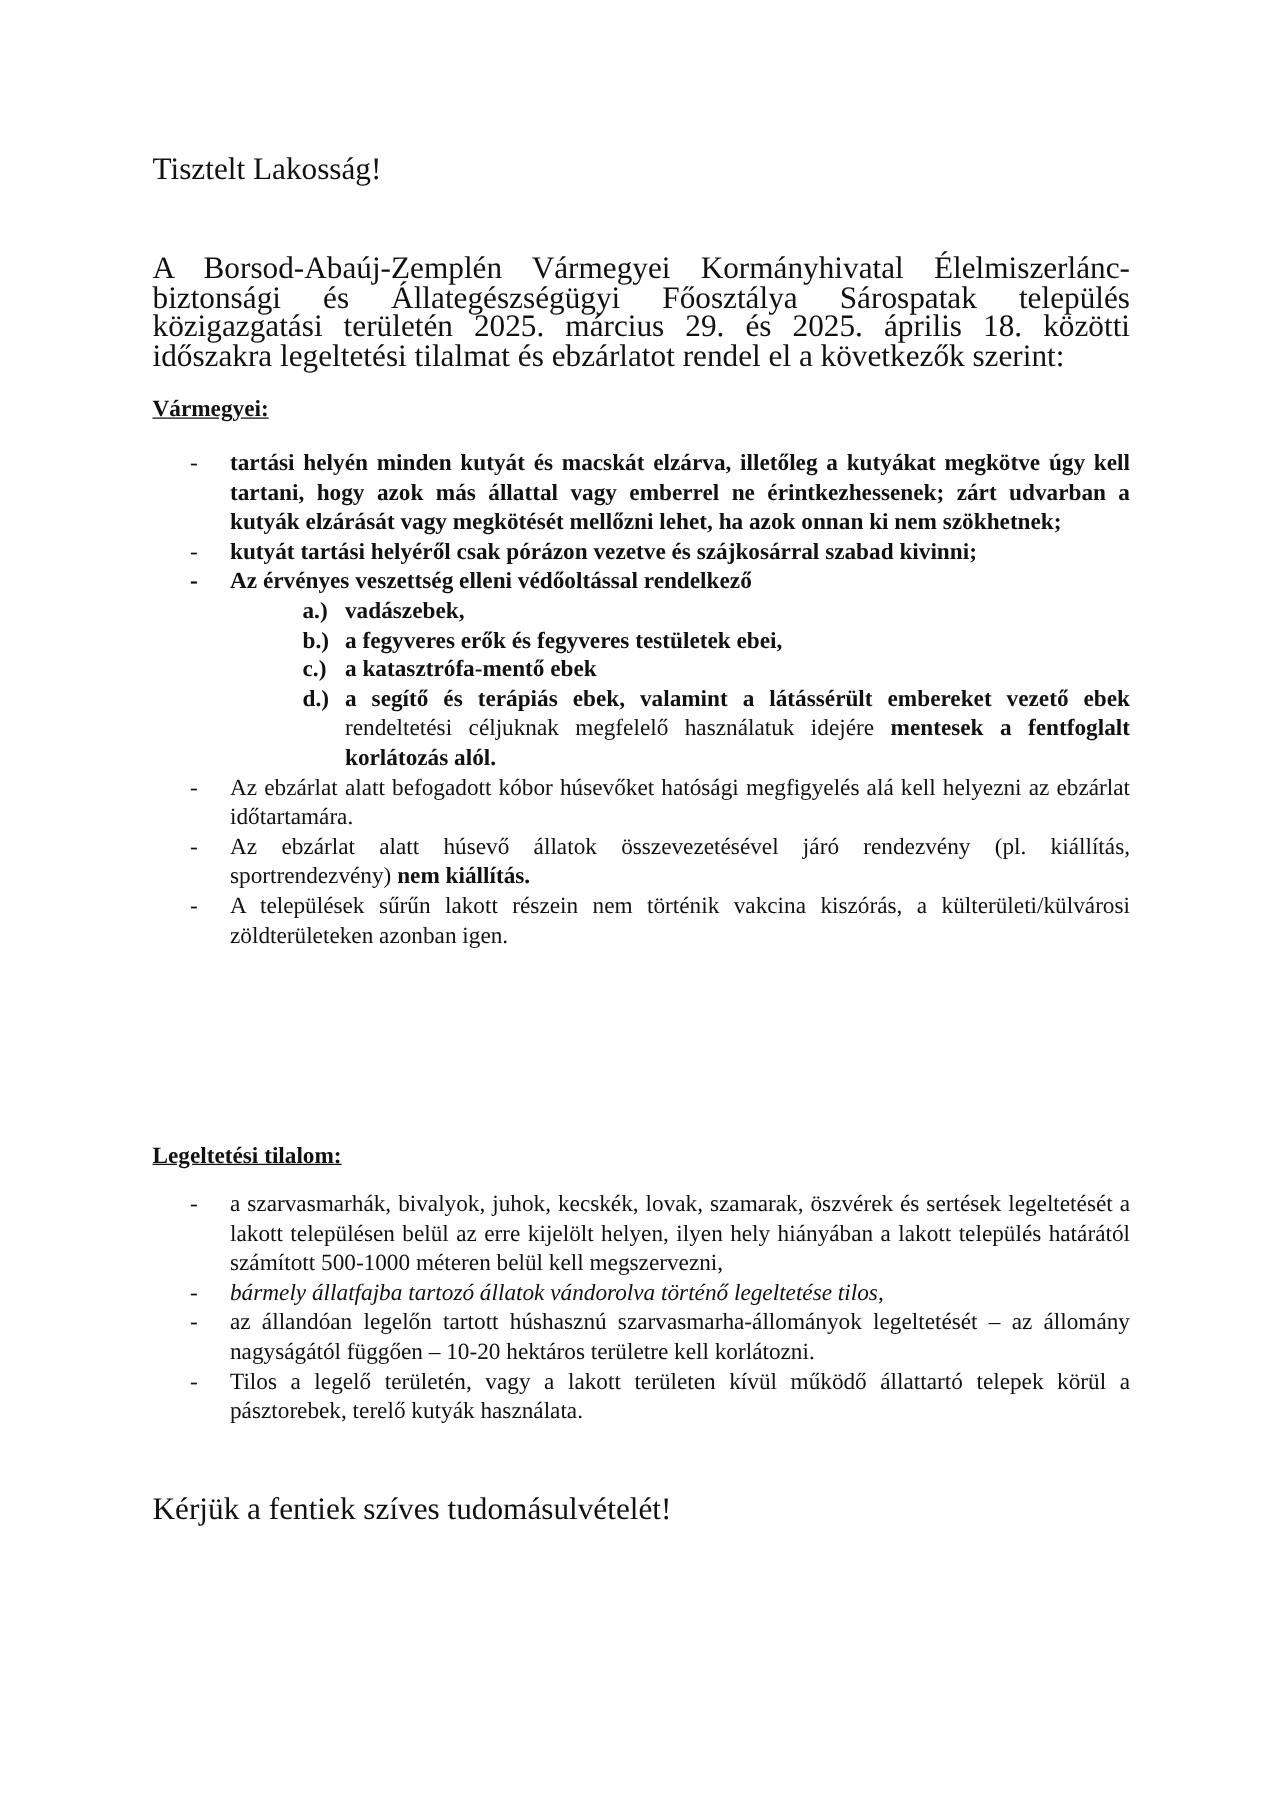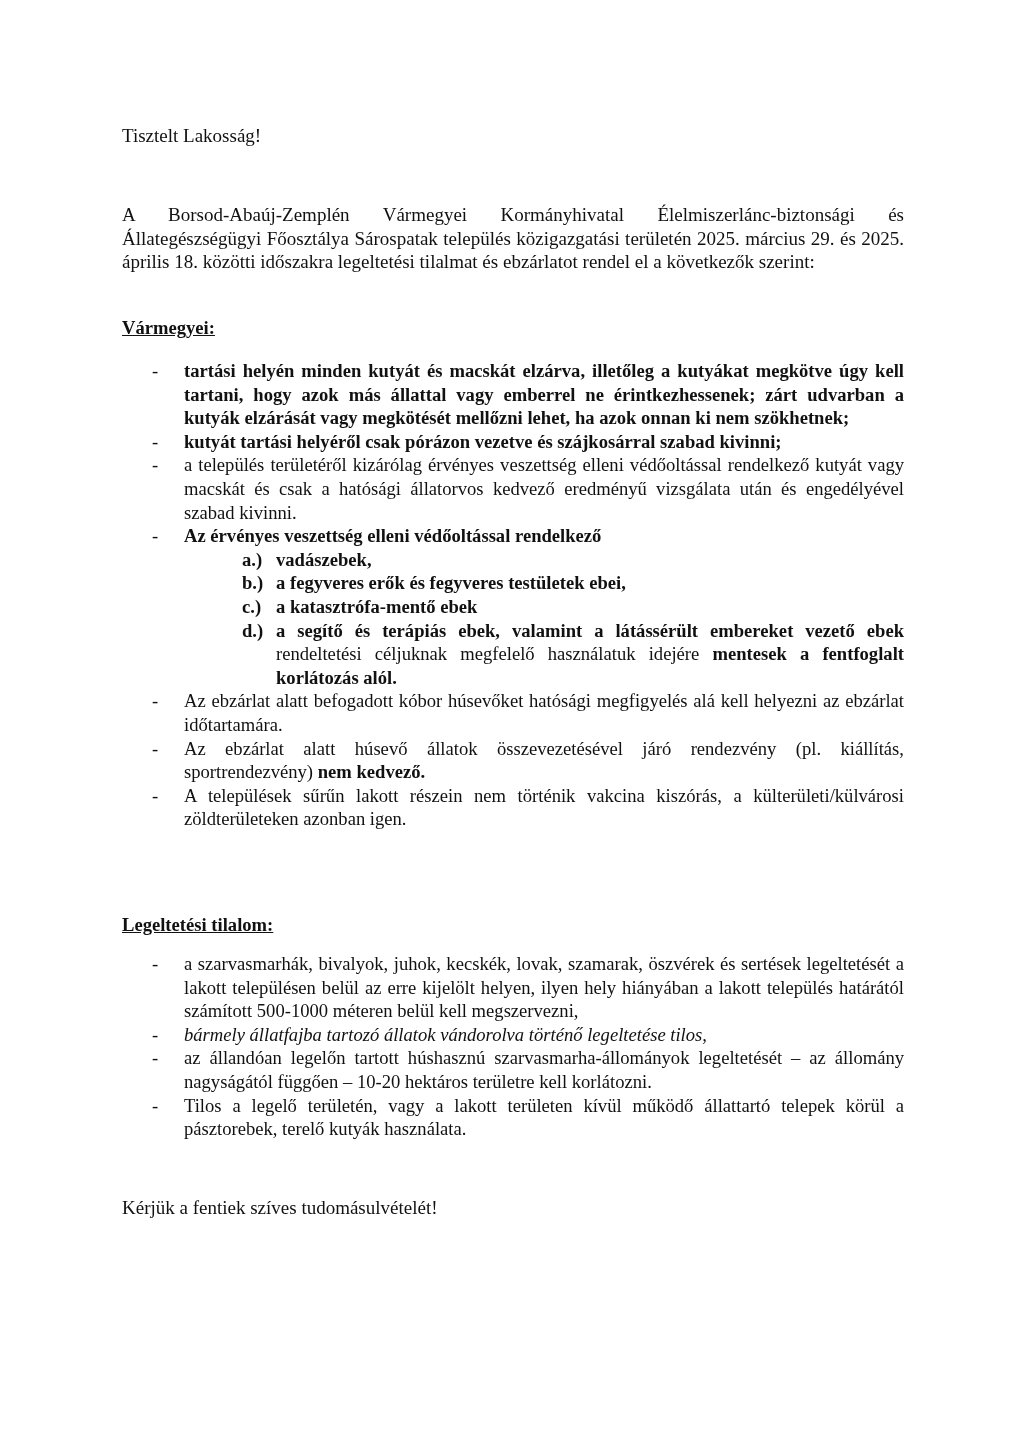"Tisztelt Lakosság!" .p { font-size: 19px -> 25px }
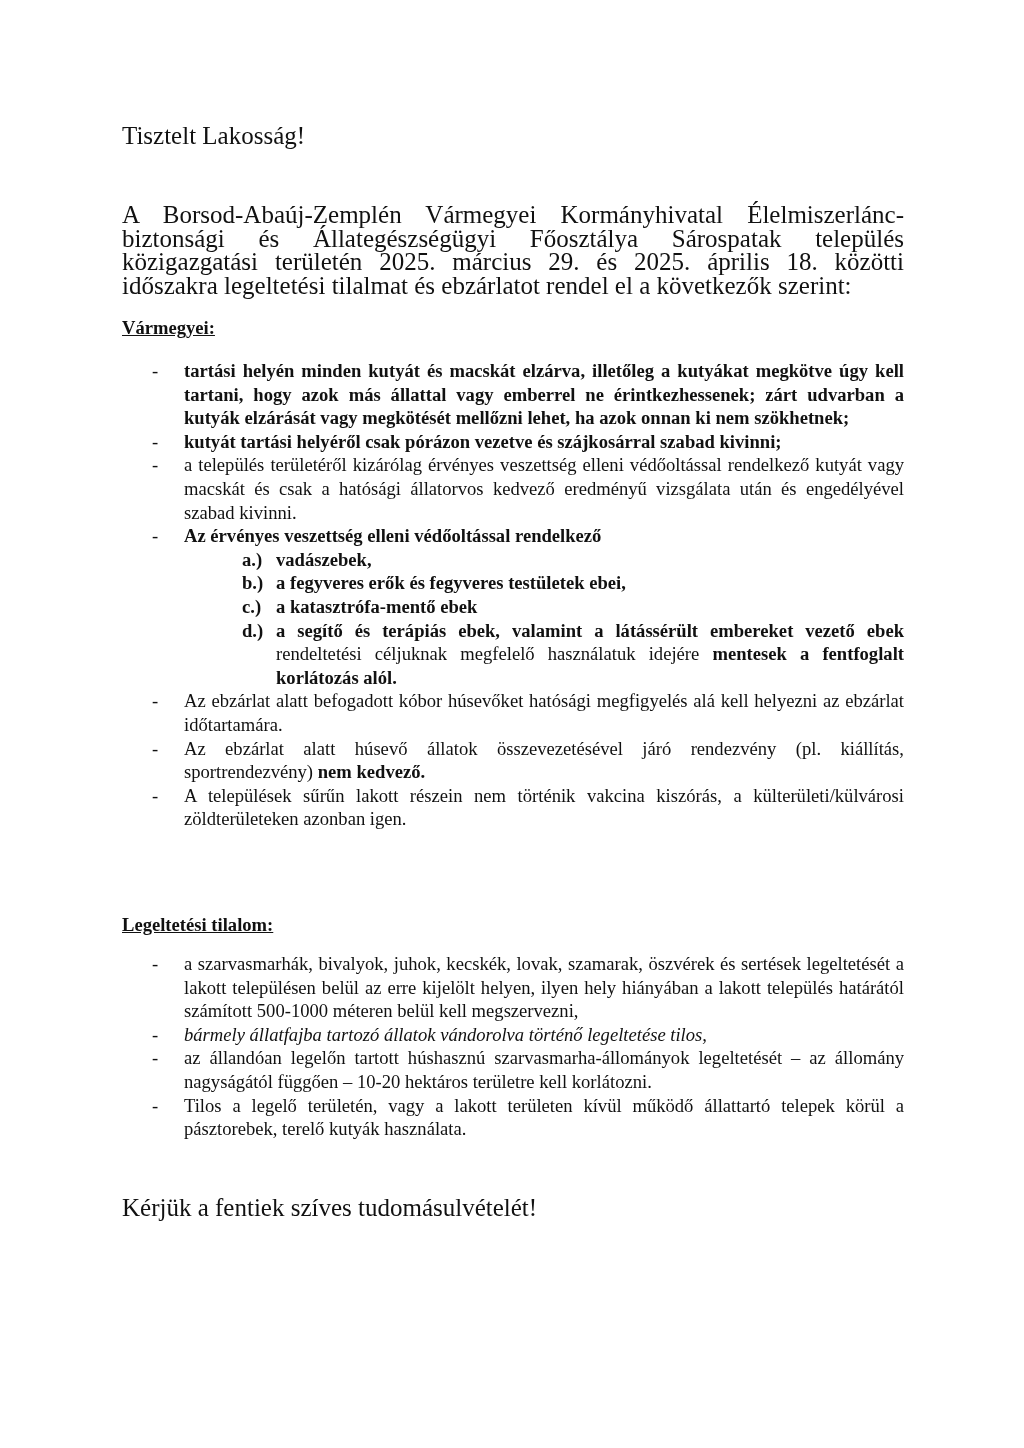"a település területéről kizárólag" span { html: <span>a település területéről kizárólag érvényes veszettség elleni védőoltással rendelkező kutyát vagy macskát és csak a hatósági állatorvos kedvező eredményű vizsgálata után és engedélyével szabad kivinni.</span> -> none }
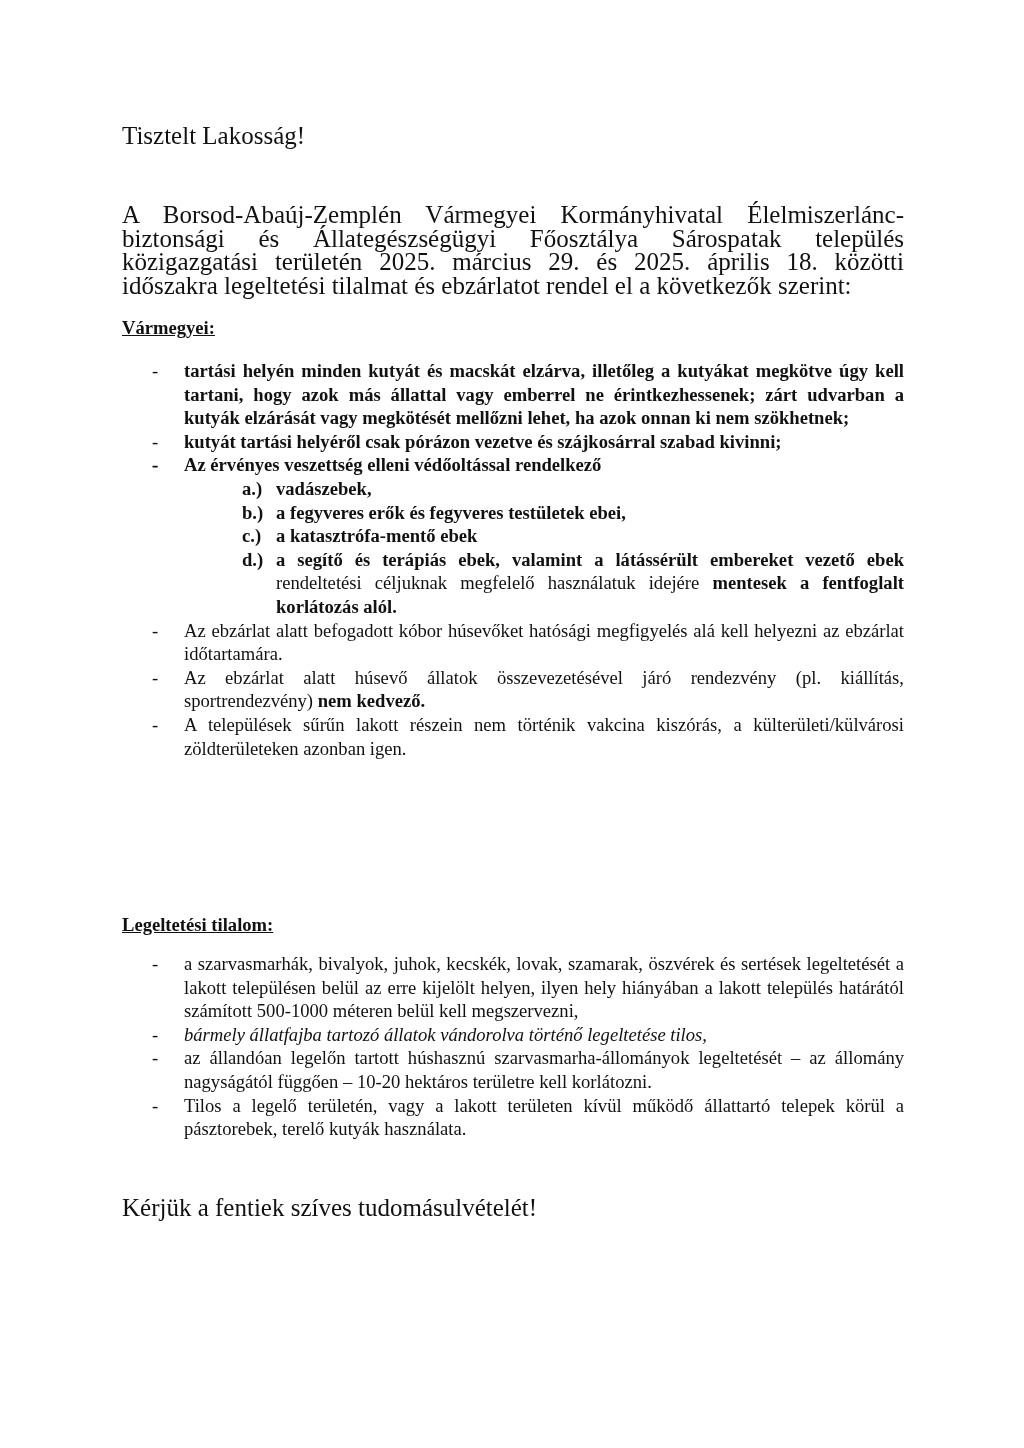"nem kedvező." span.b { text: kedvező -> kiállítás }
